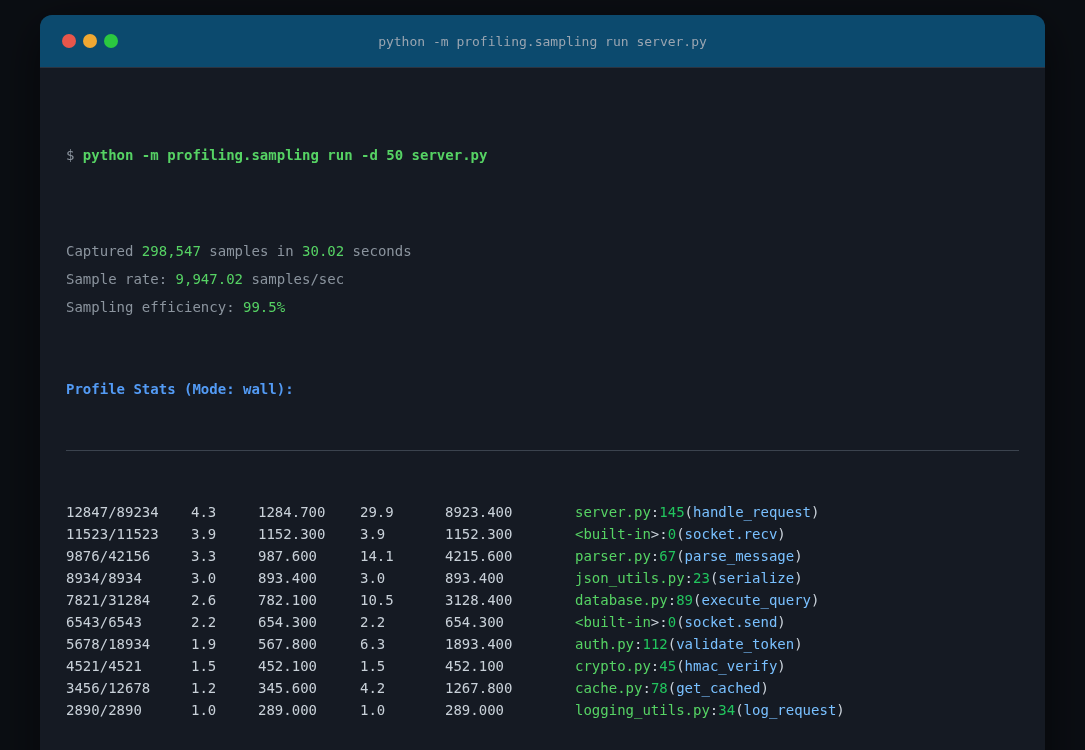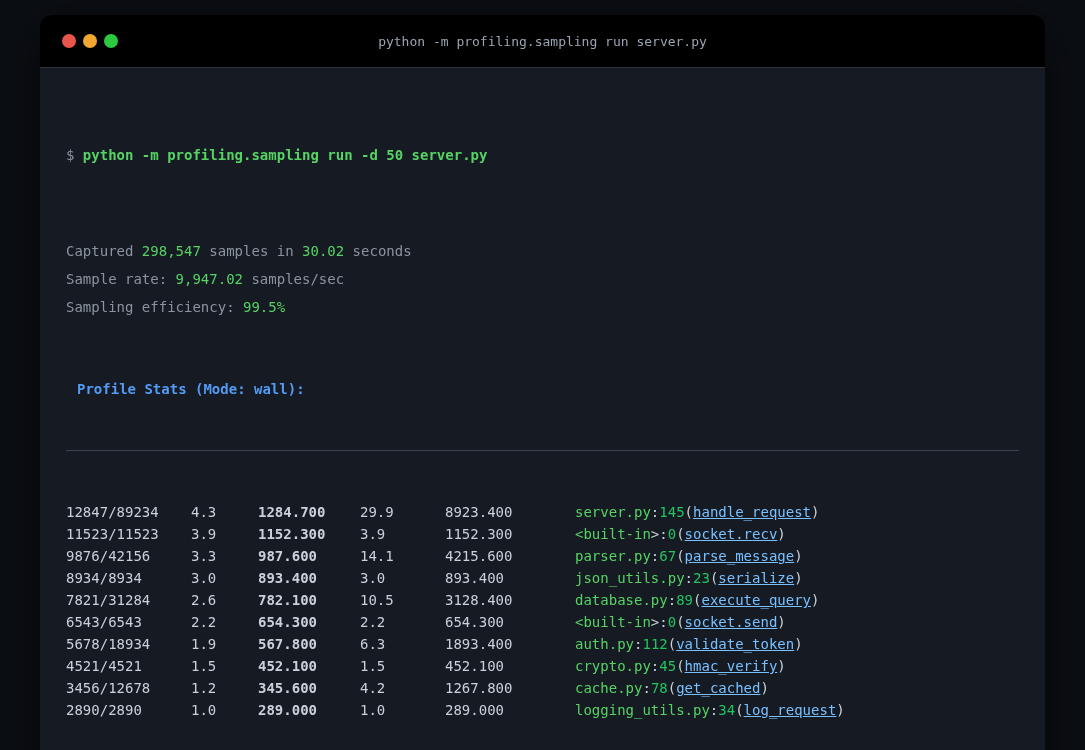"python -m profiling.sampling run" .titlebar { background: #000000 -> #0c4a6e }
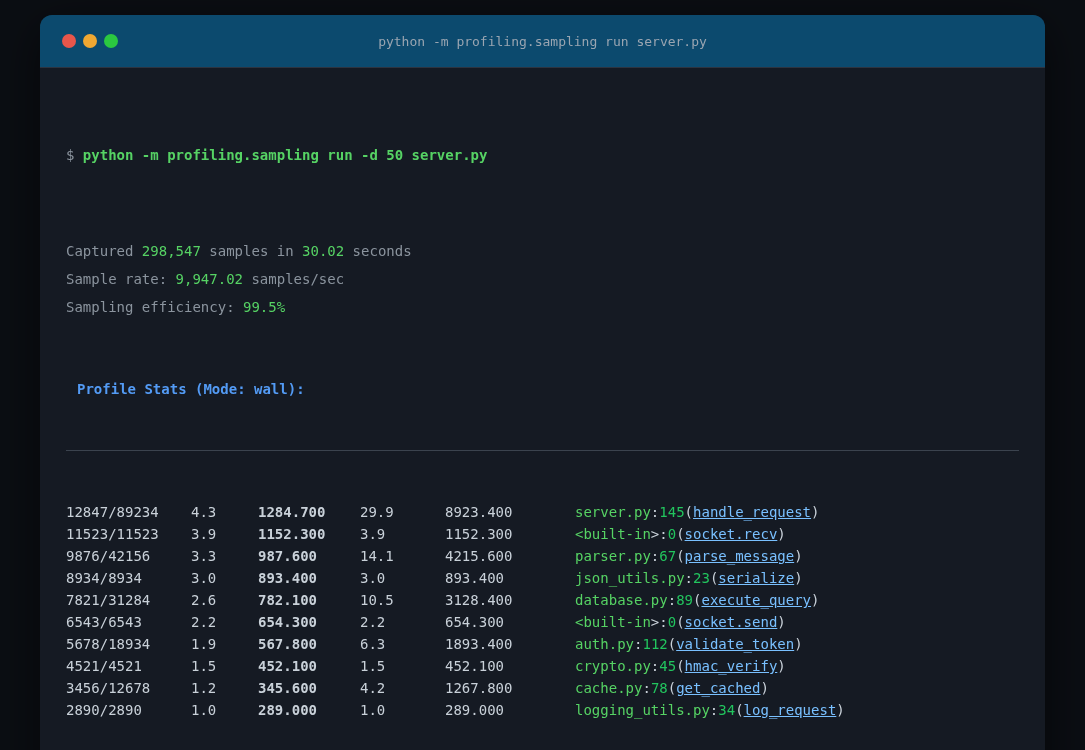"Profile Stats (Mode: wall):" .c-blue { margin-left: 11px -> none }
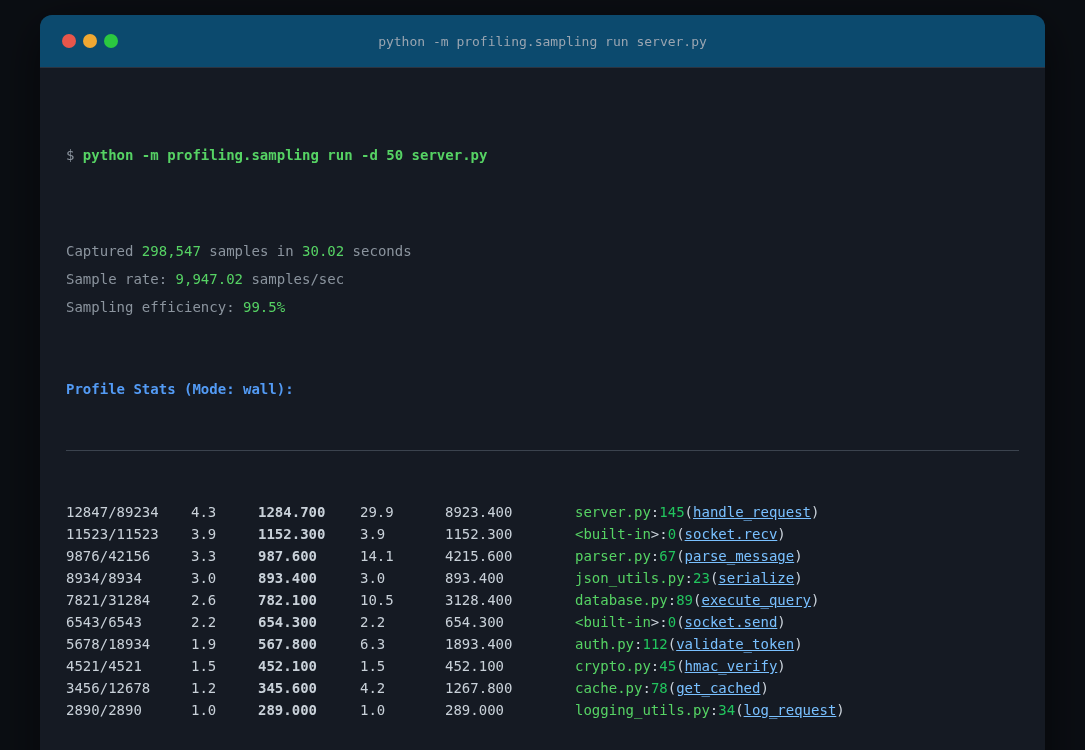"1284.700" .col-tottime { font-weight: bold -> none }
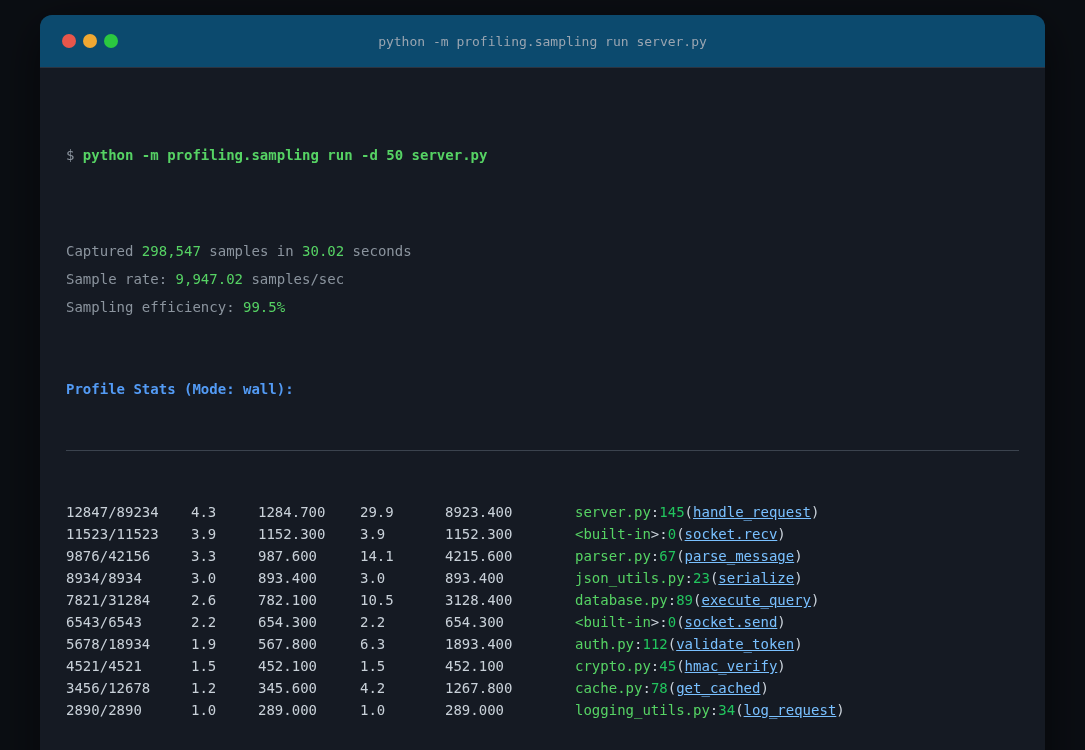"handle_request" .c-fn { text-decoration: underline -> none }
